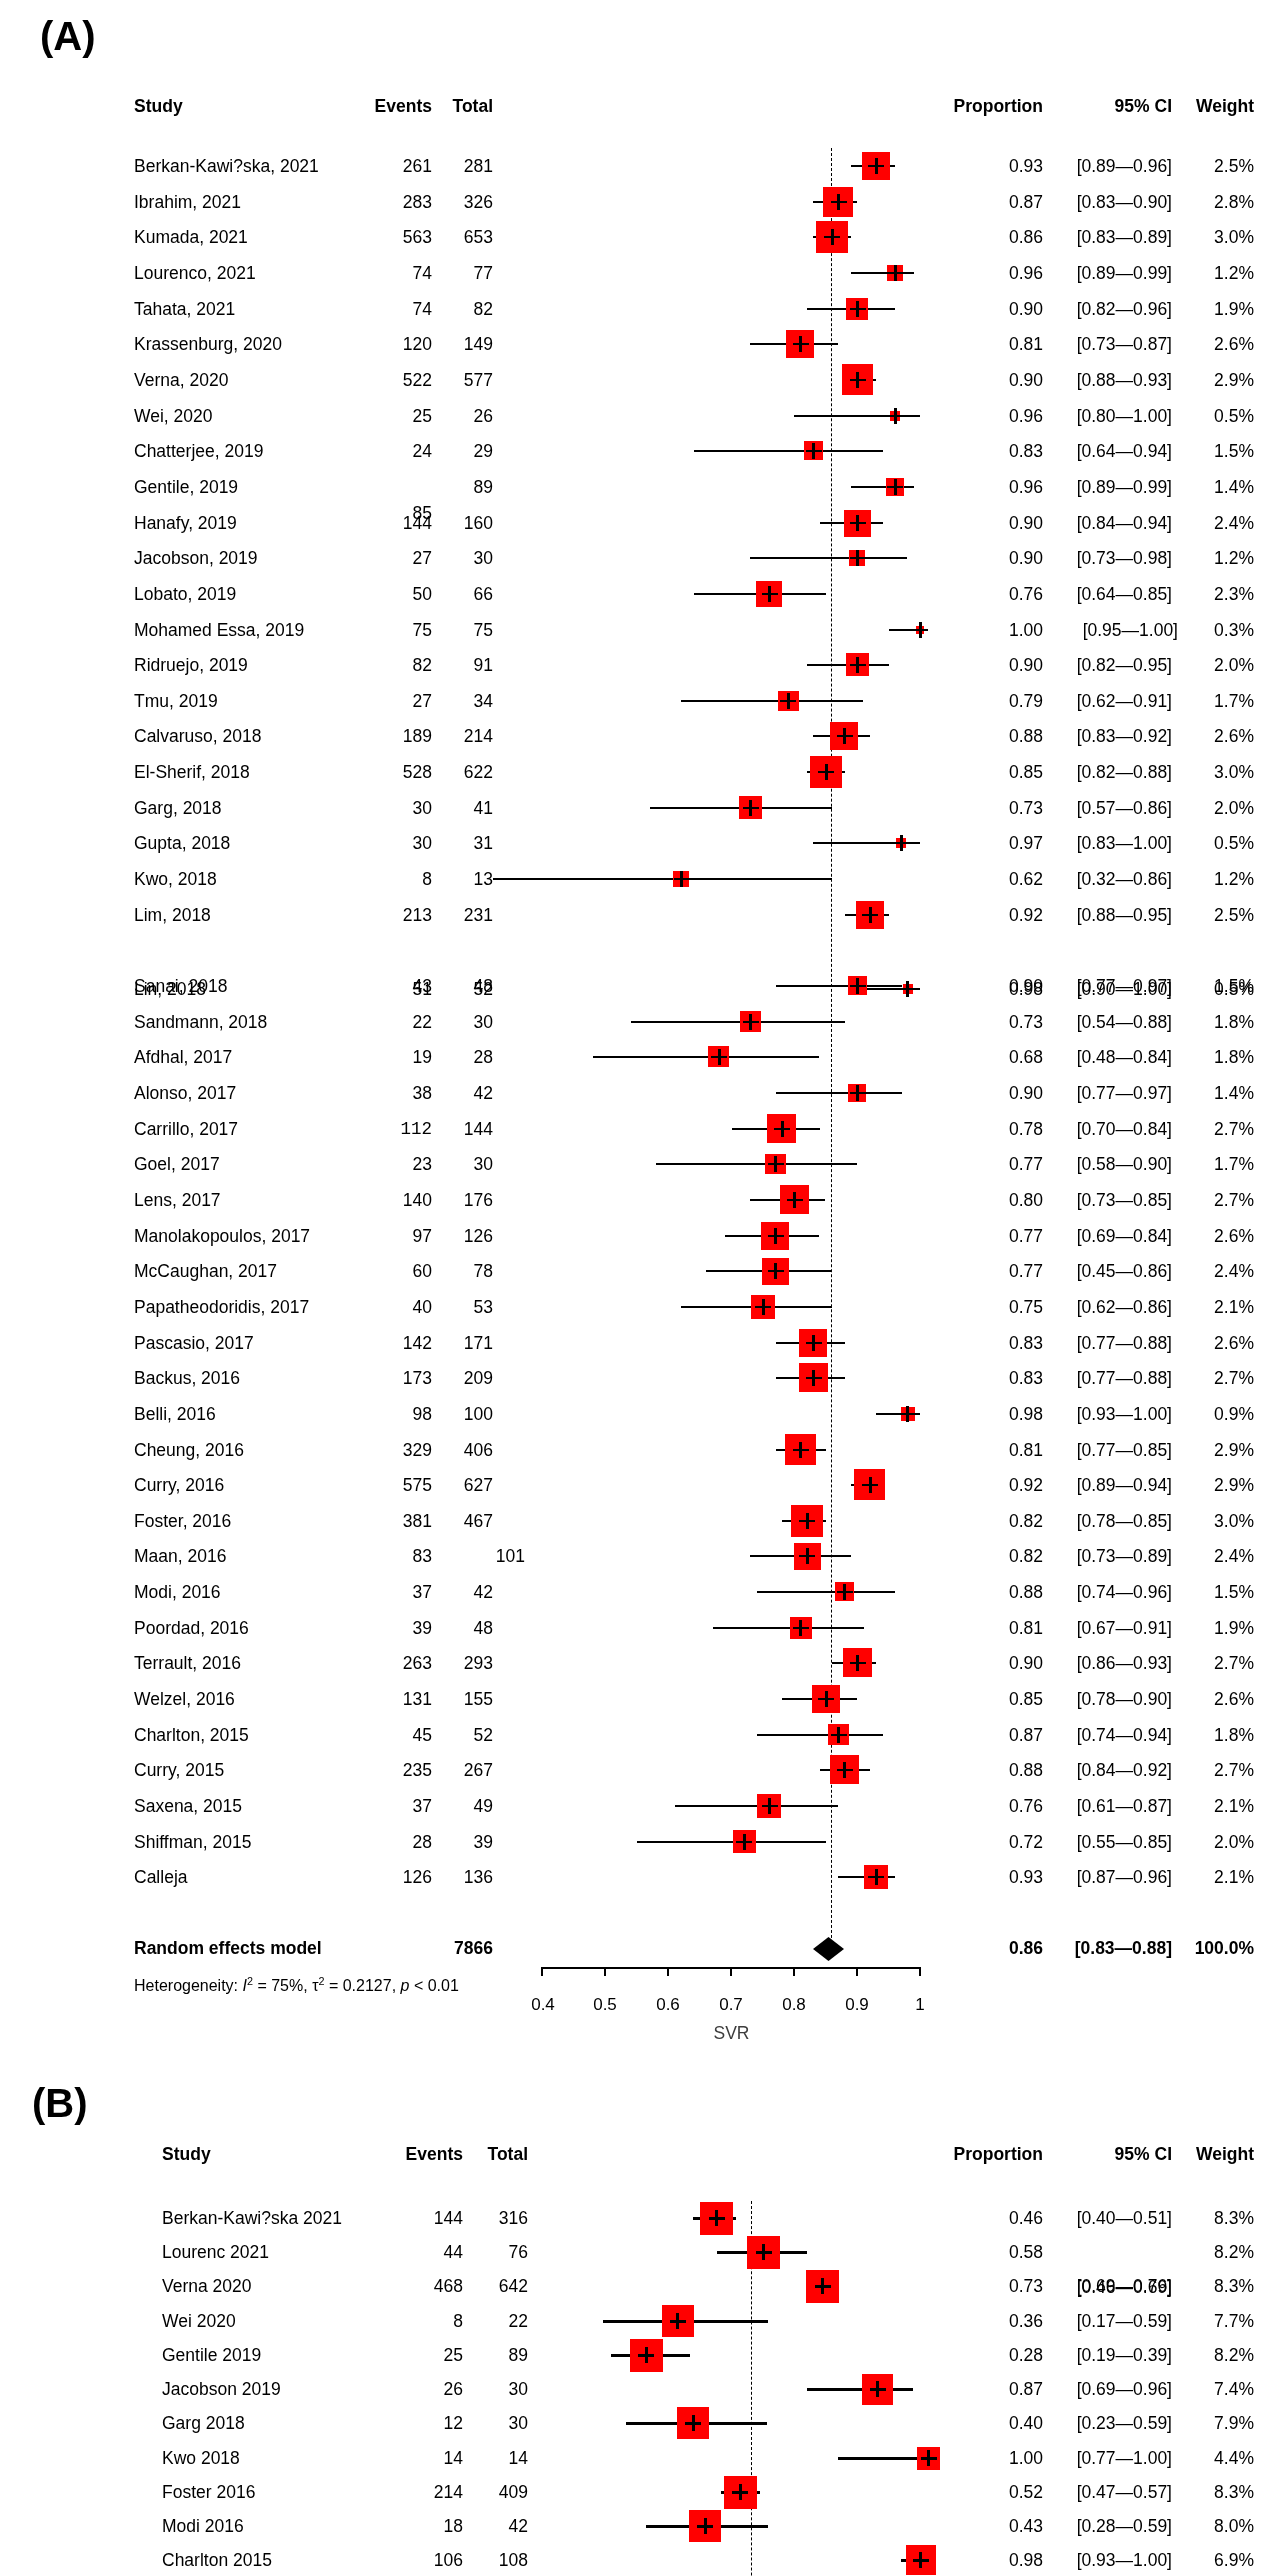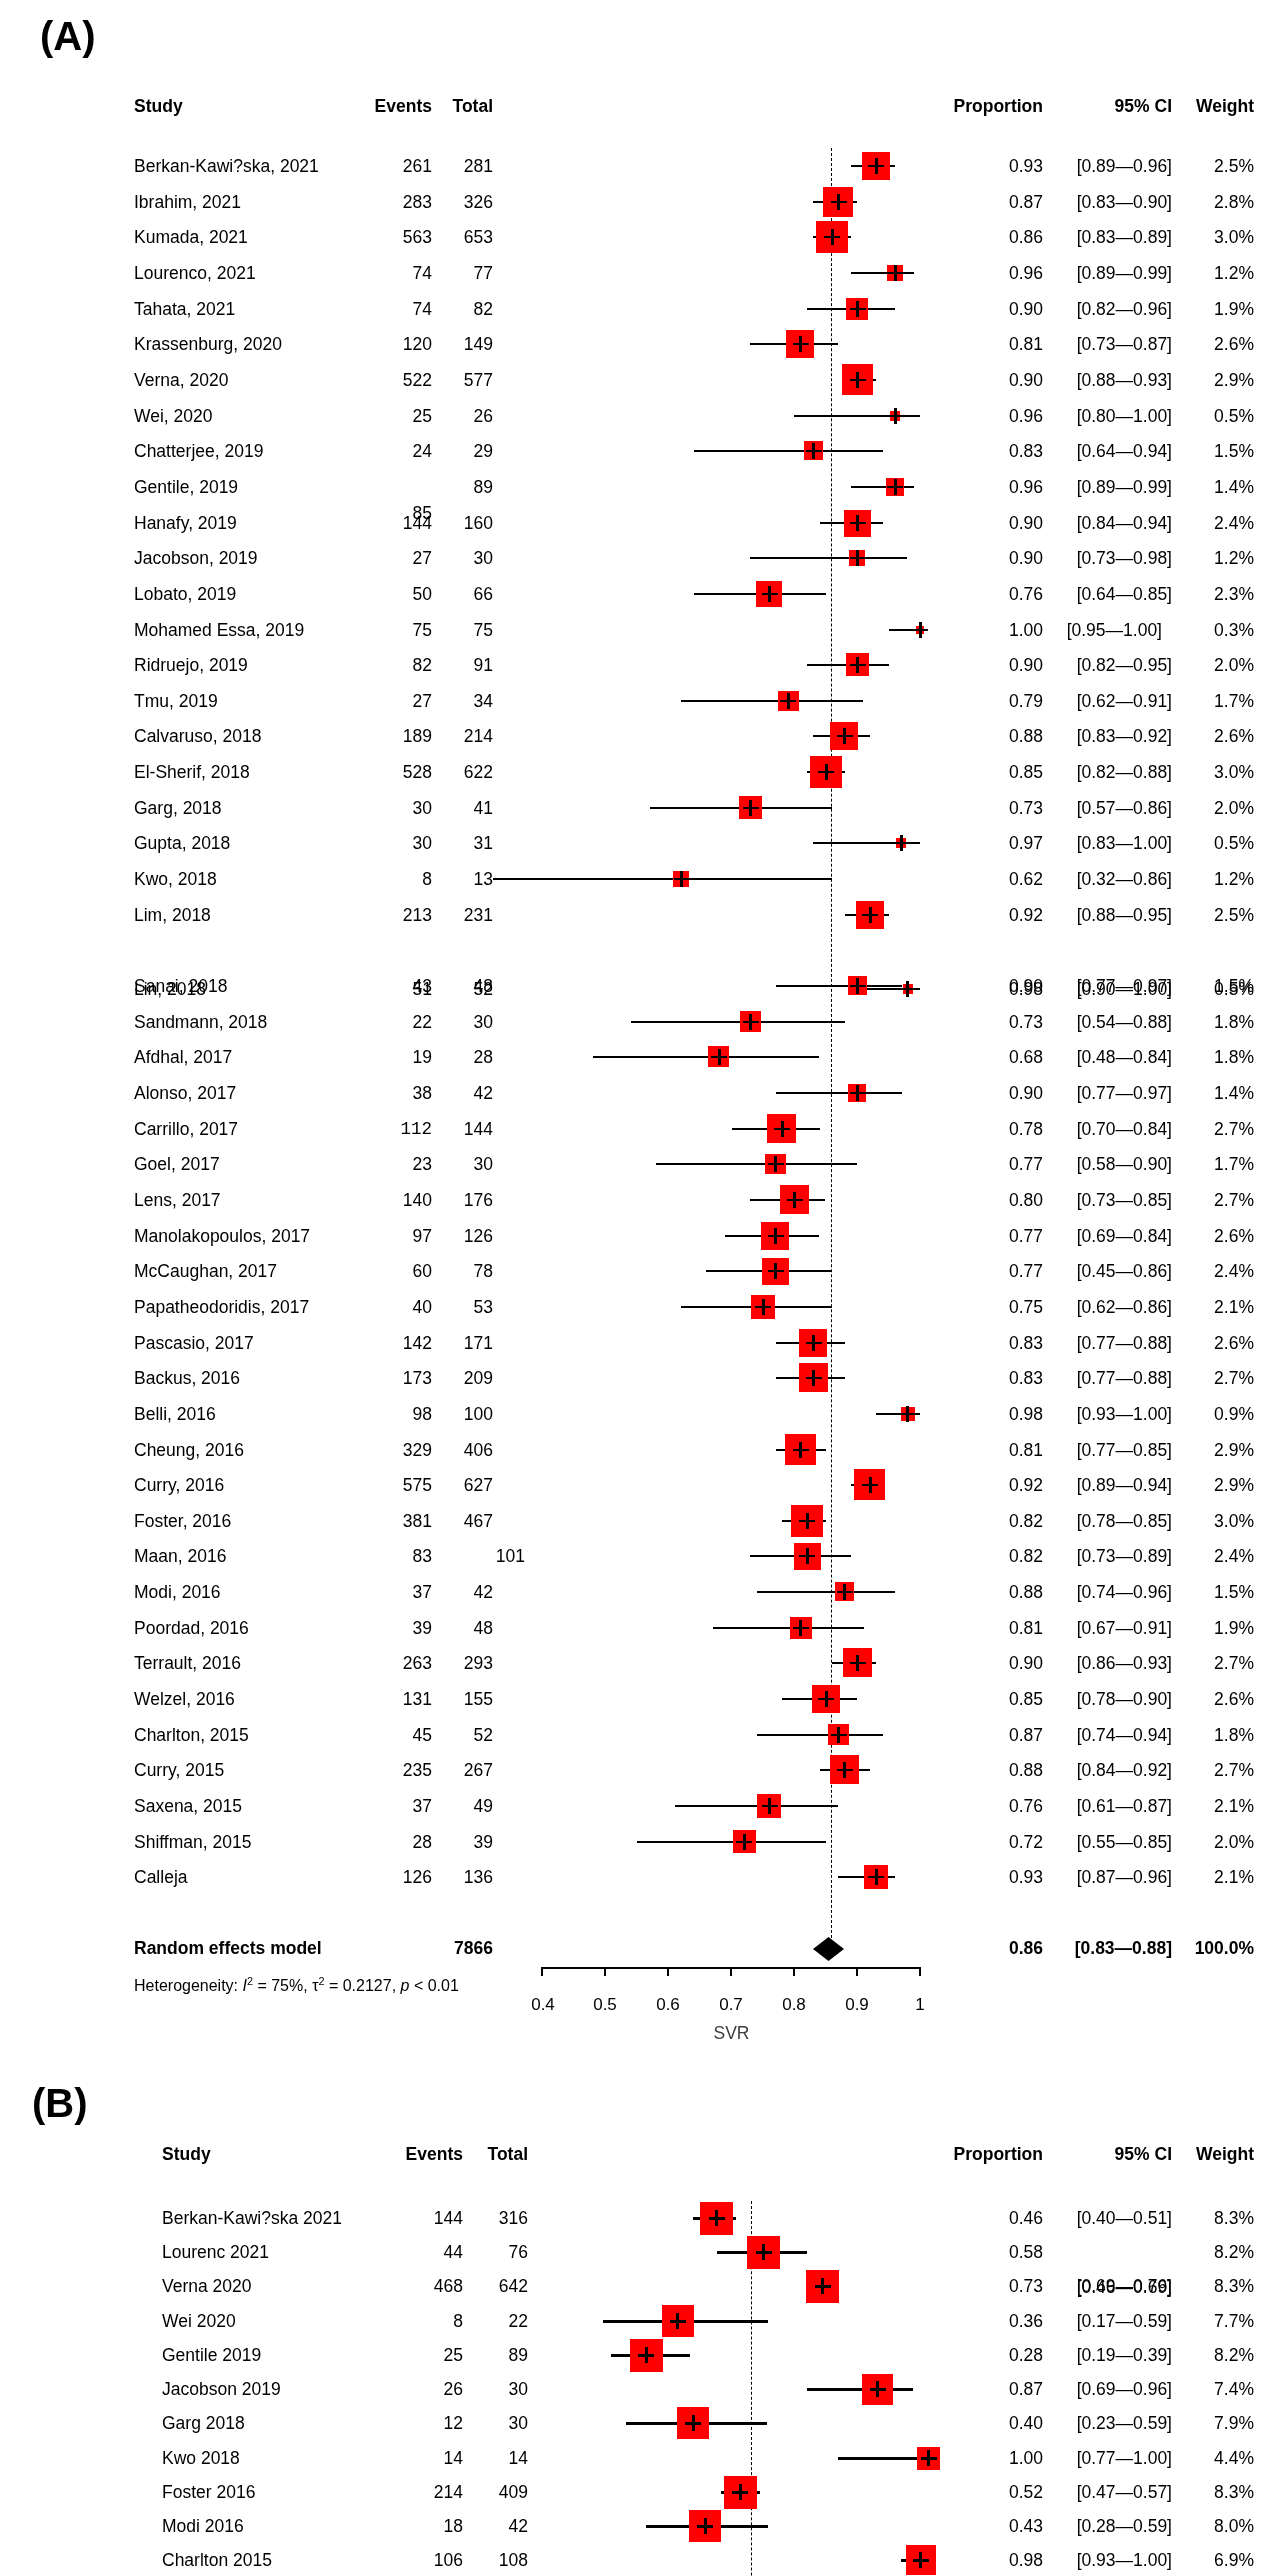"[0.95—1.00]" div.cell { right: 115px -> 99px }
